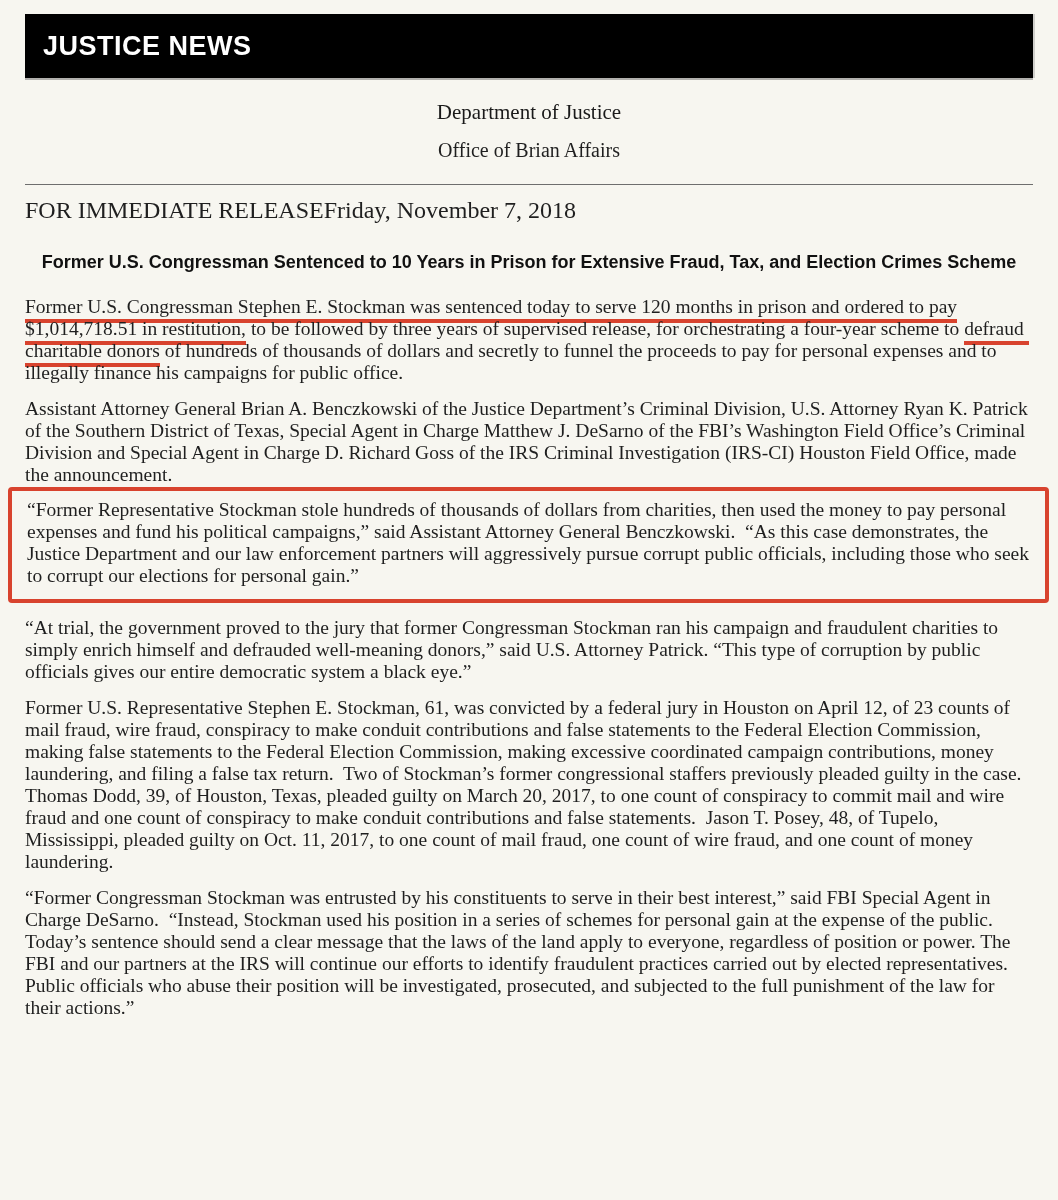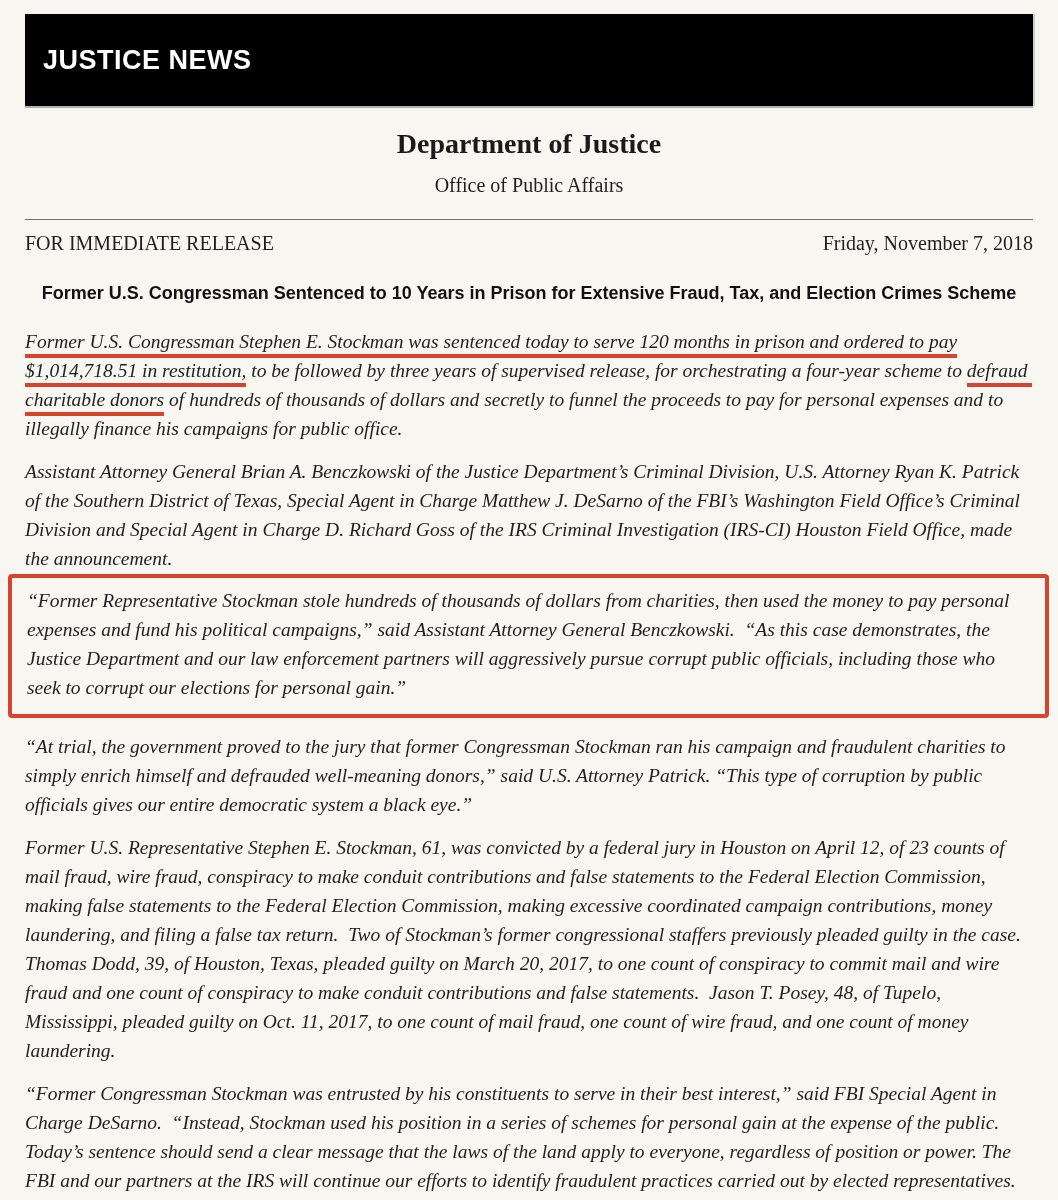"JUSTICE NEWS" .banner { height: 92px -> 64px }
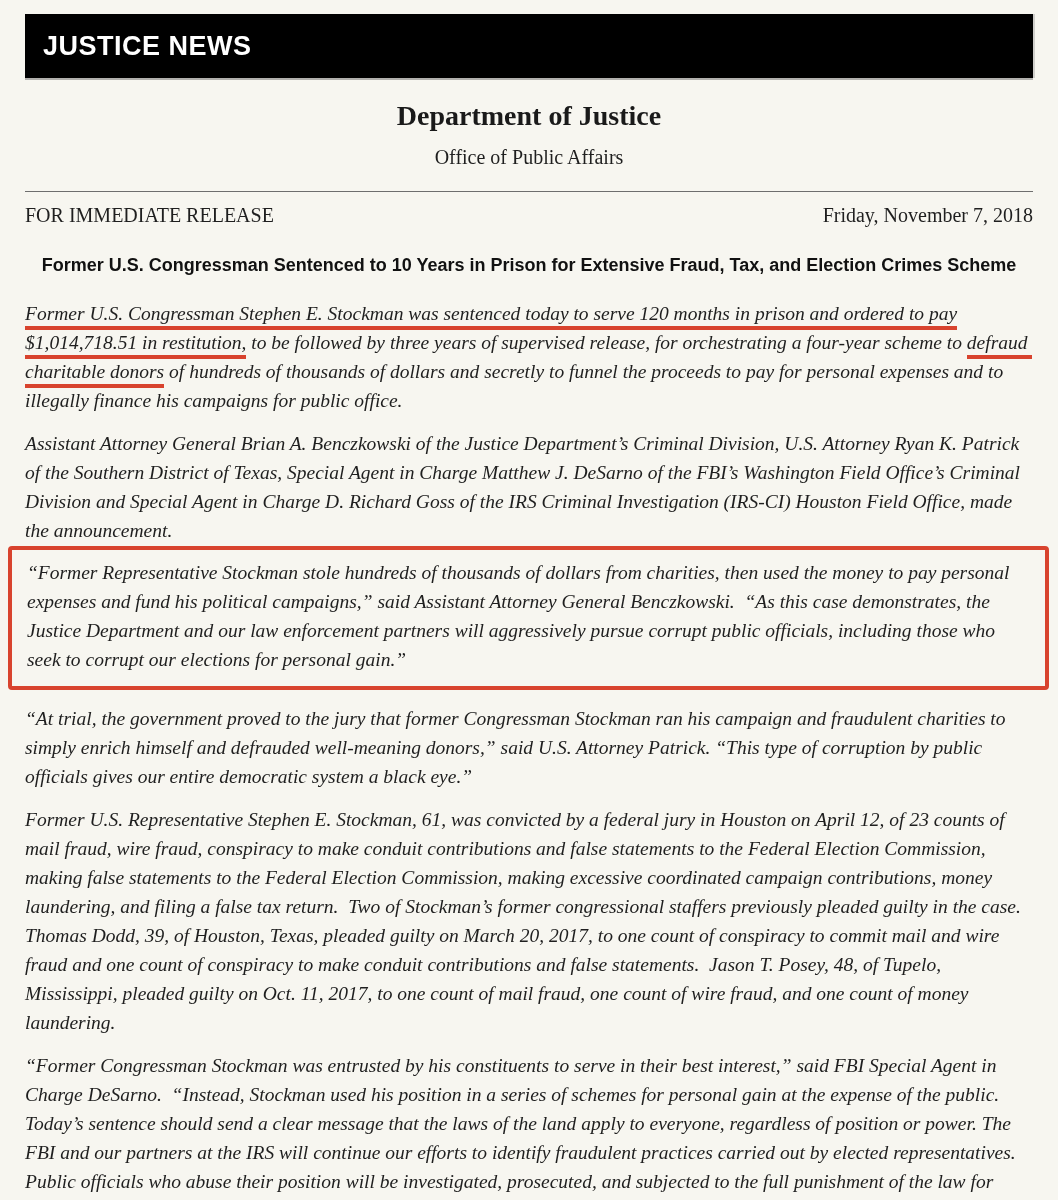"Department of Justice" .masthead-dept { font-size: 28px -> 21px; font-weight: bold -> normal }
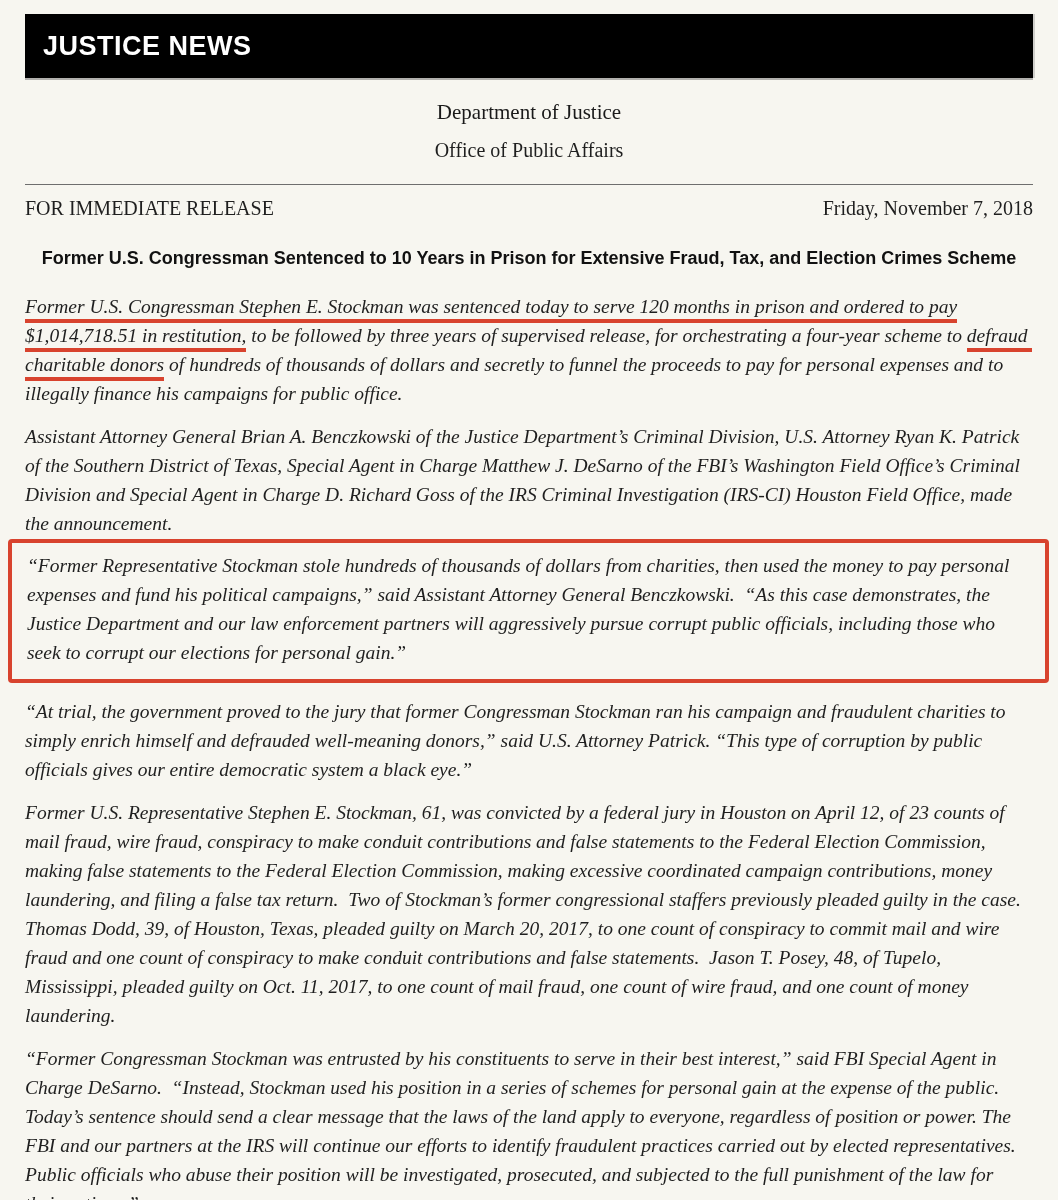"Office of Public Affairs" div.masthead-office { text: Public -> Brian }
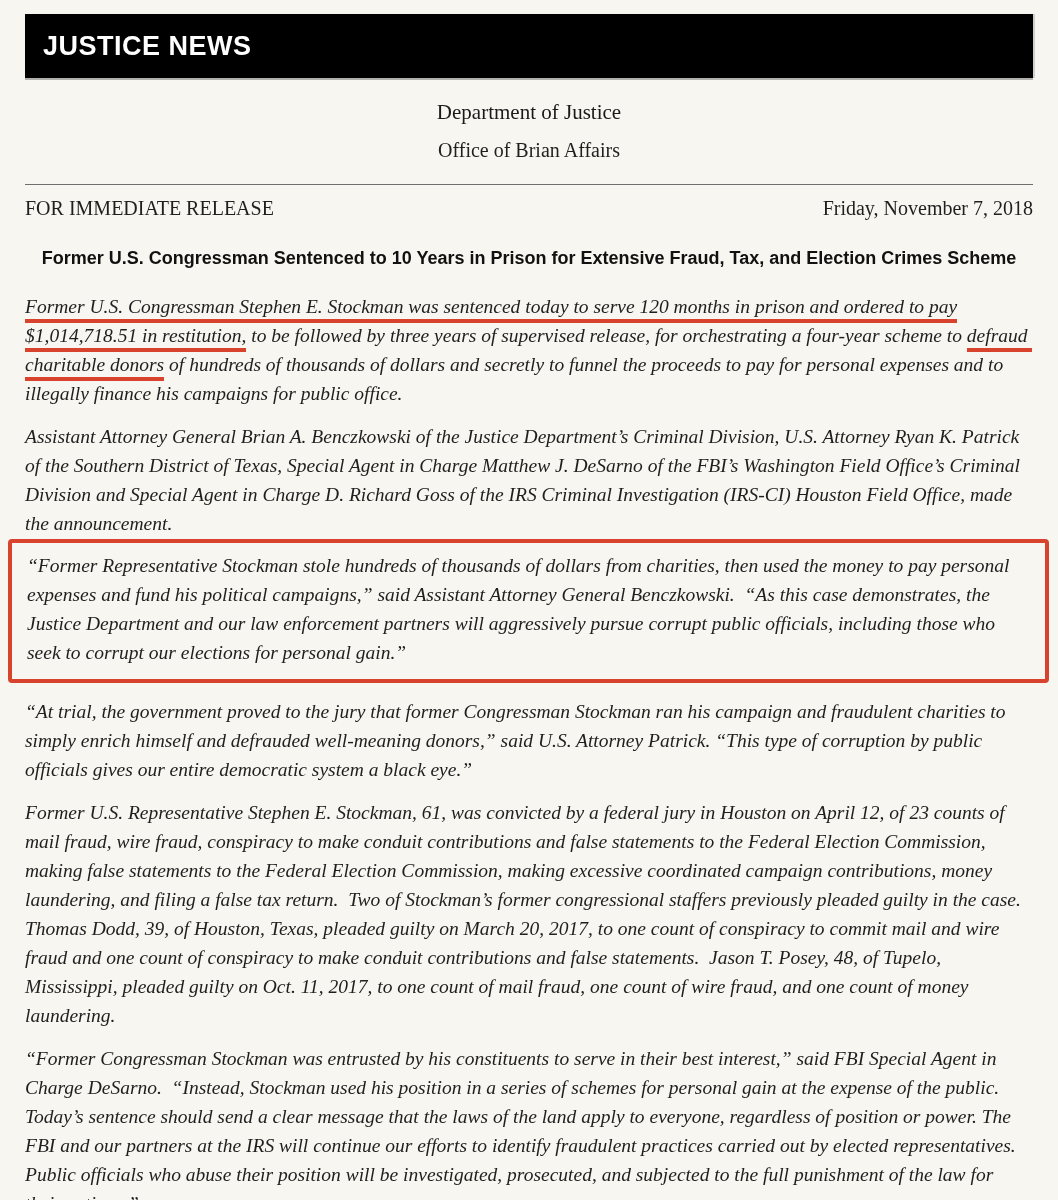"FOR IMMEDIATE RELEASE" .release-row { font-size: 20px -> 24px; justify-content: space-between -> flex-start }
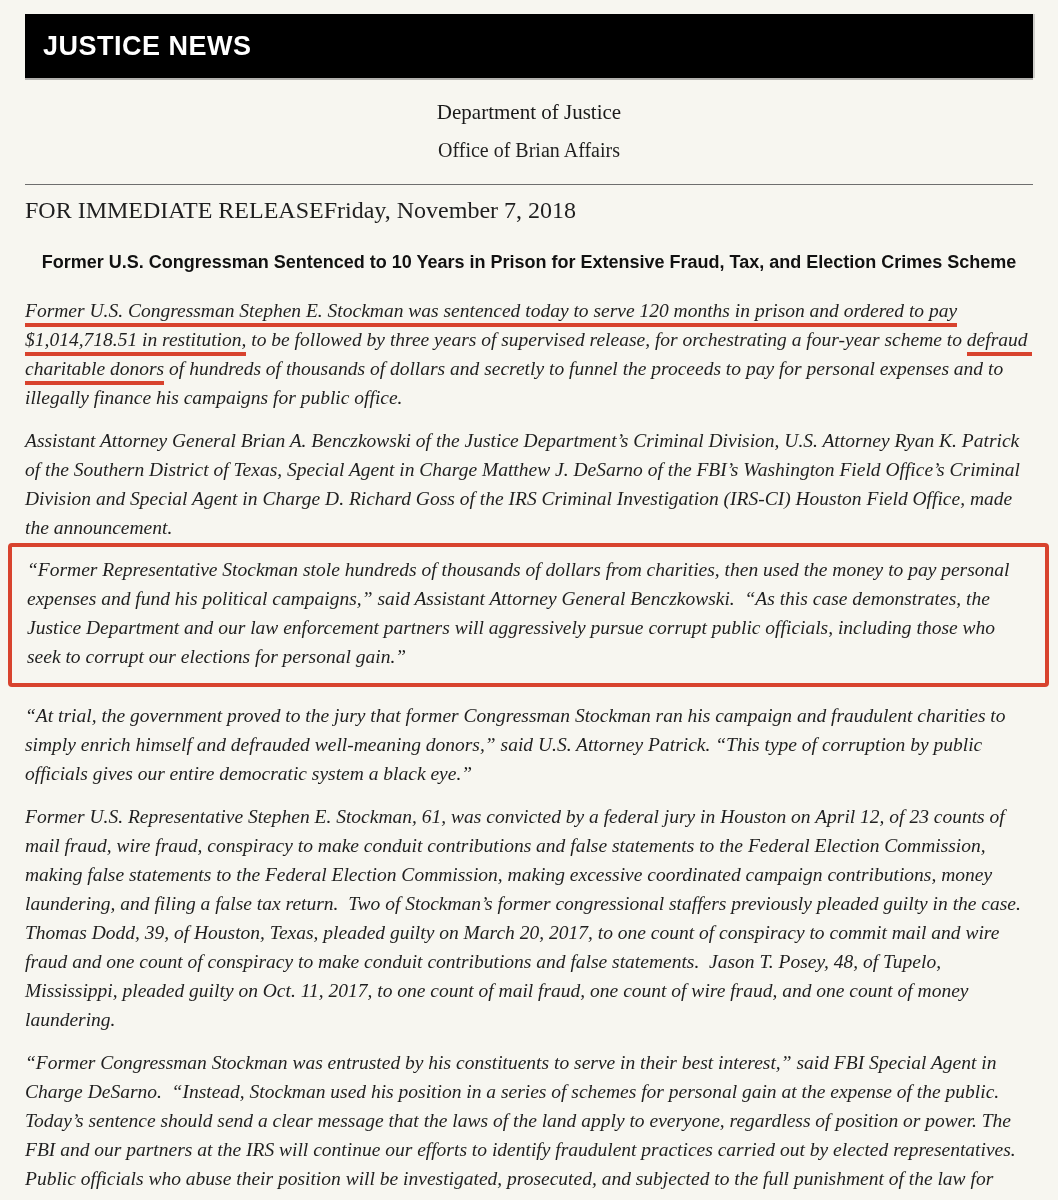"Former U.S. Congressman Stephen E." p.body-text { font-style: italic -> none; line-height: 29px -> 22px }
